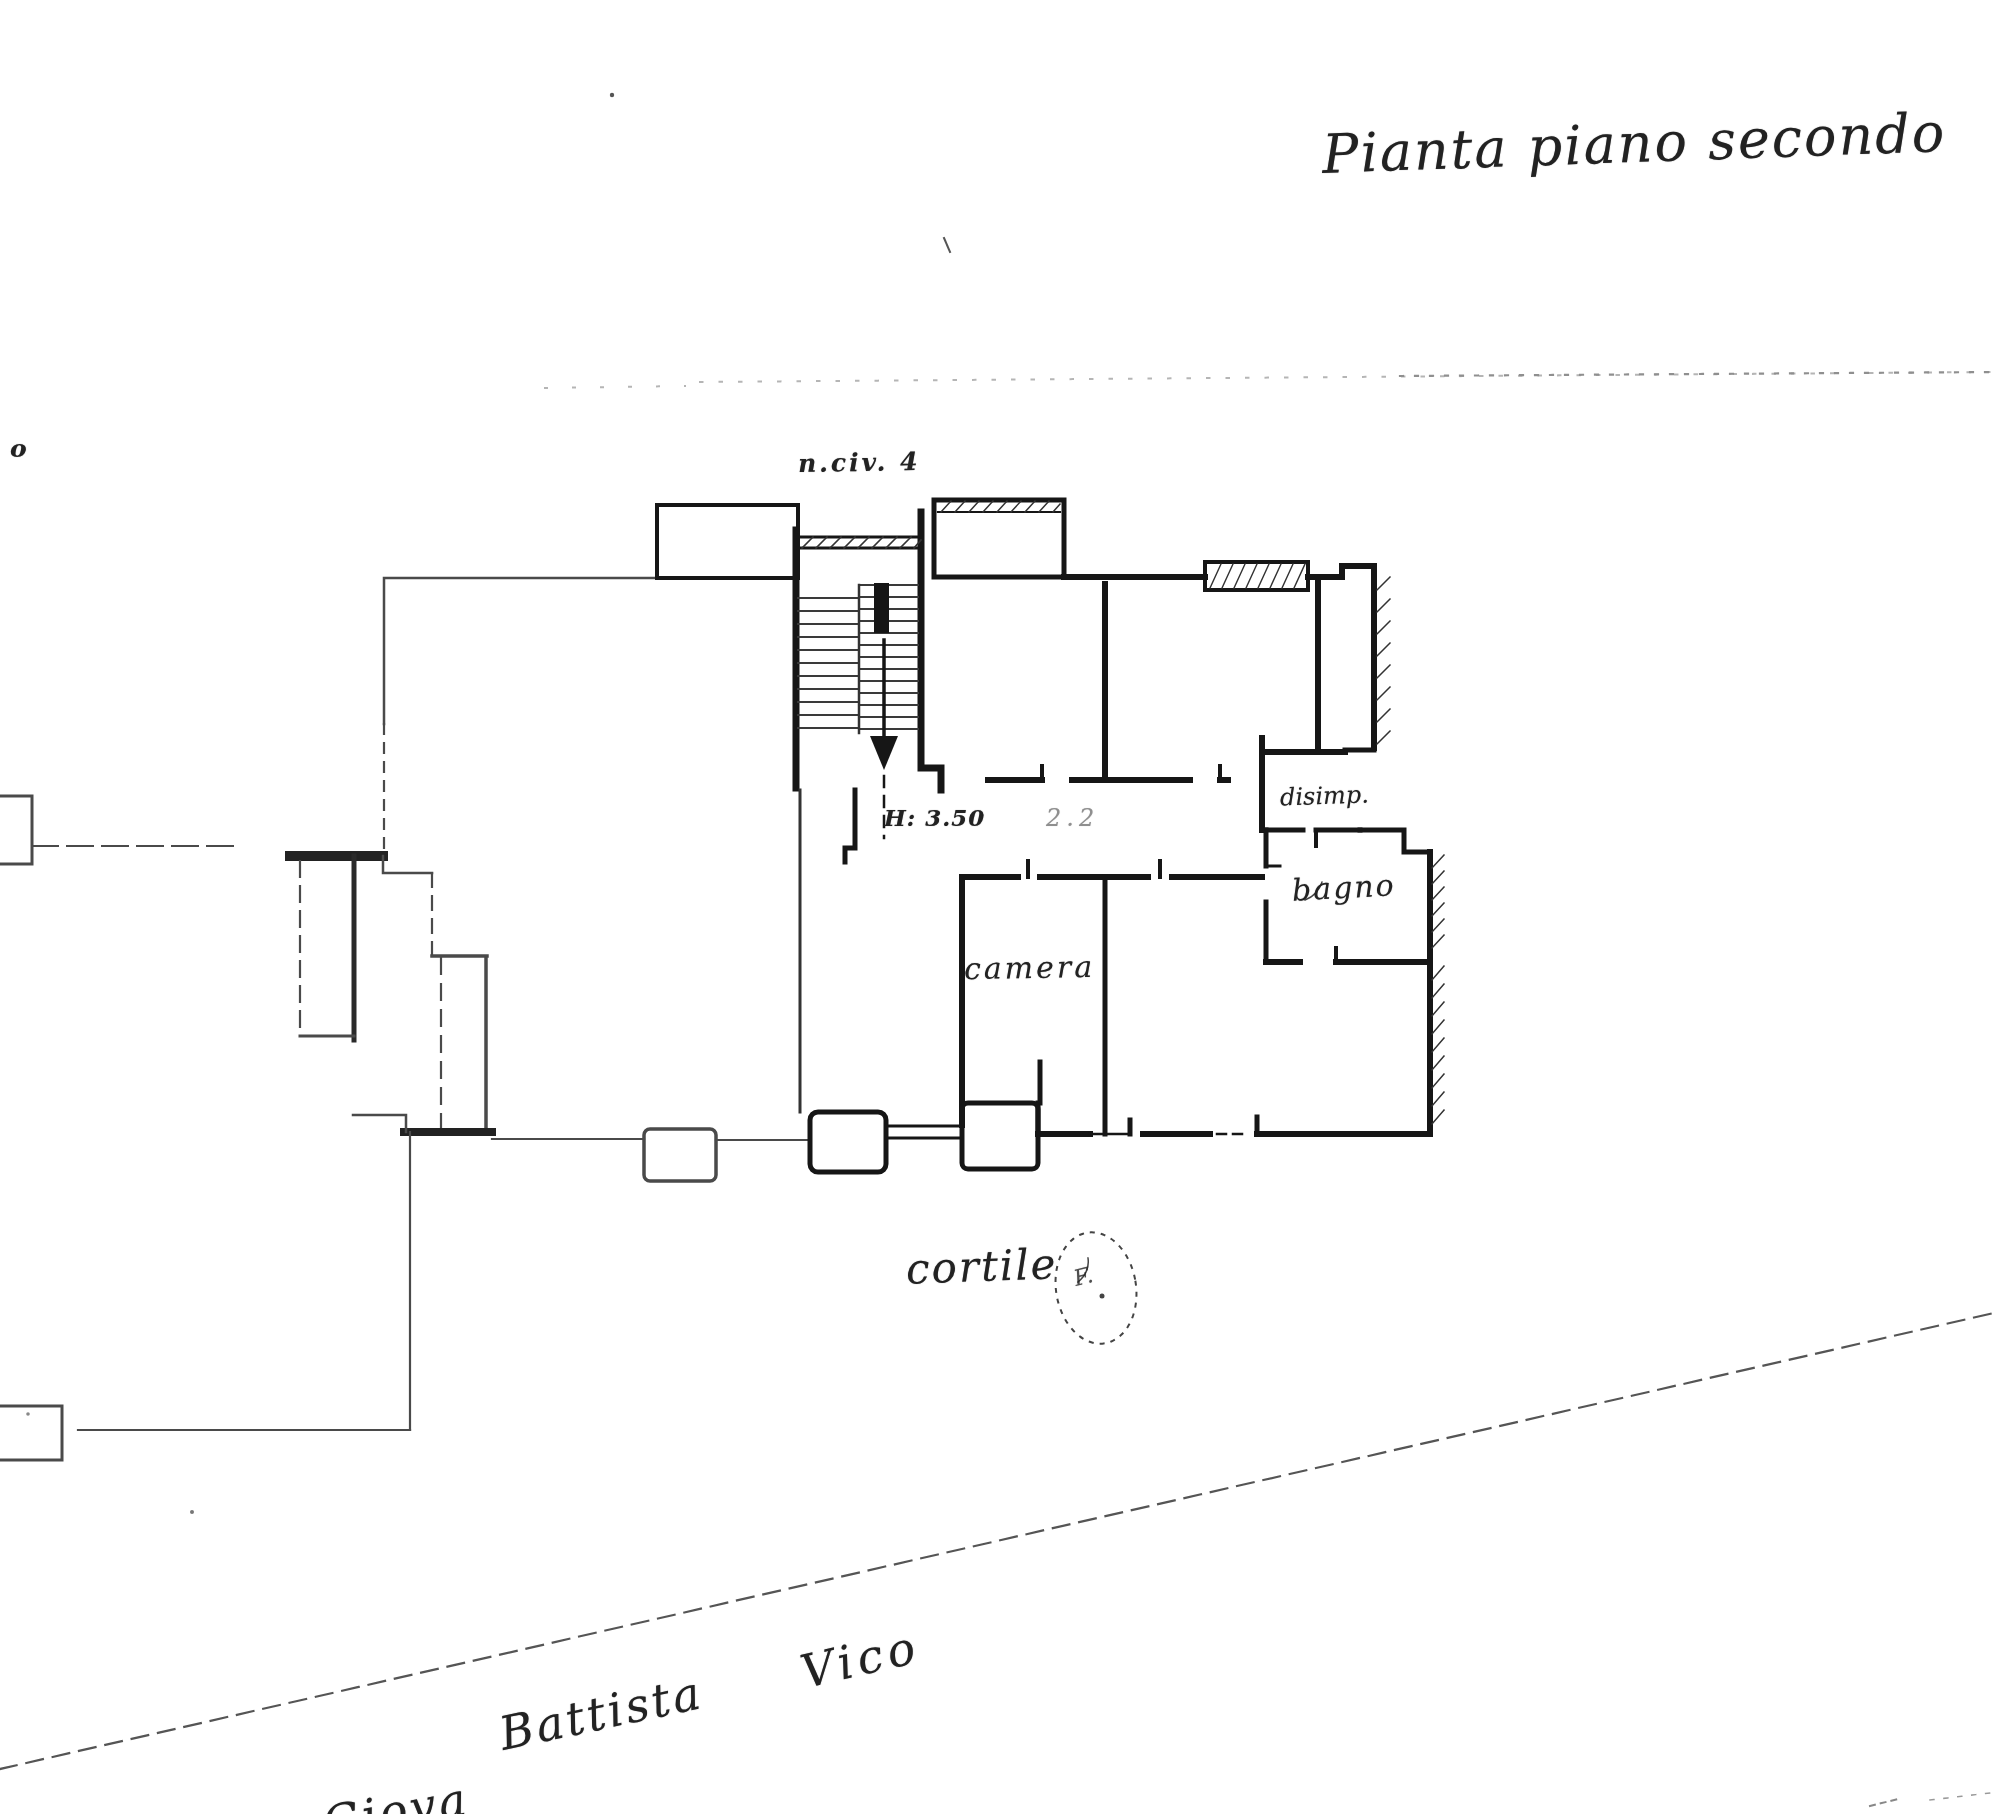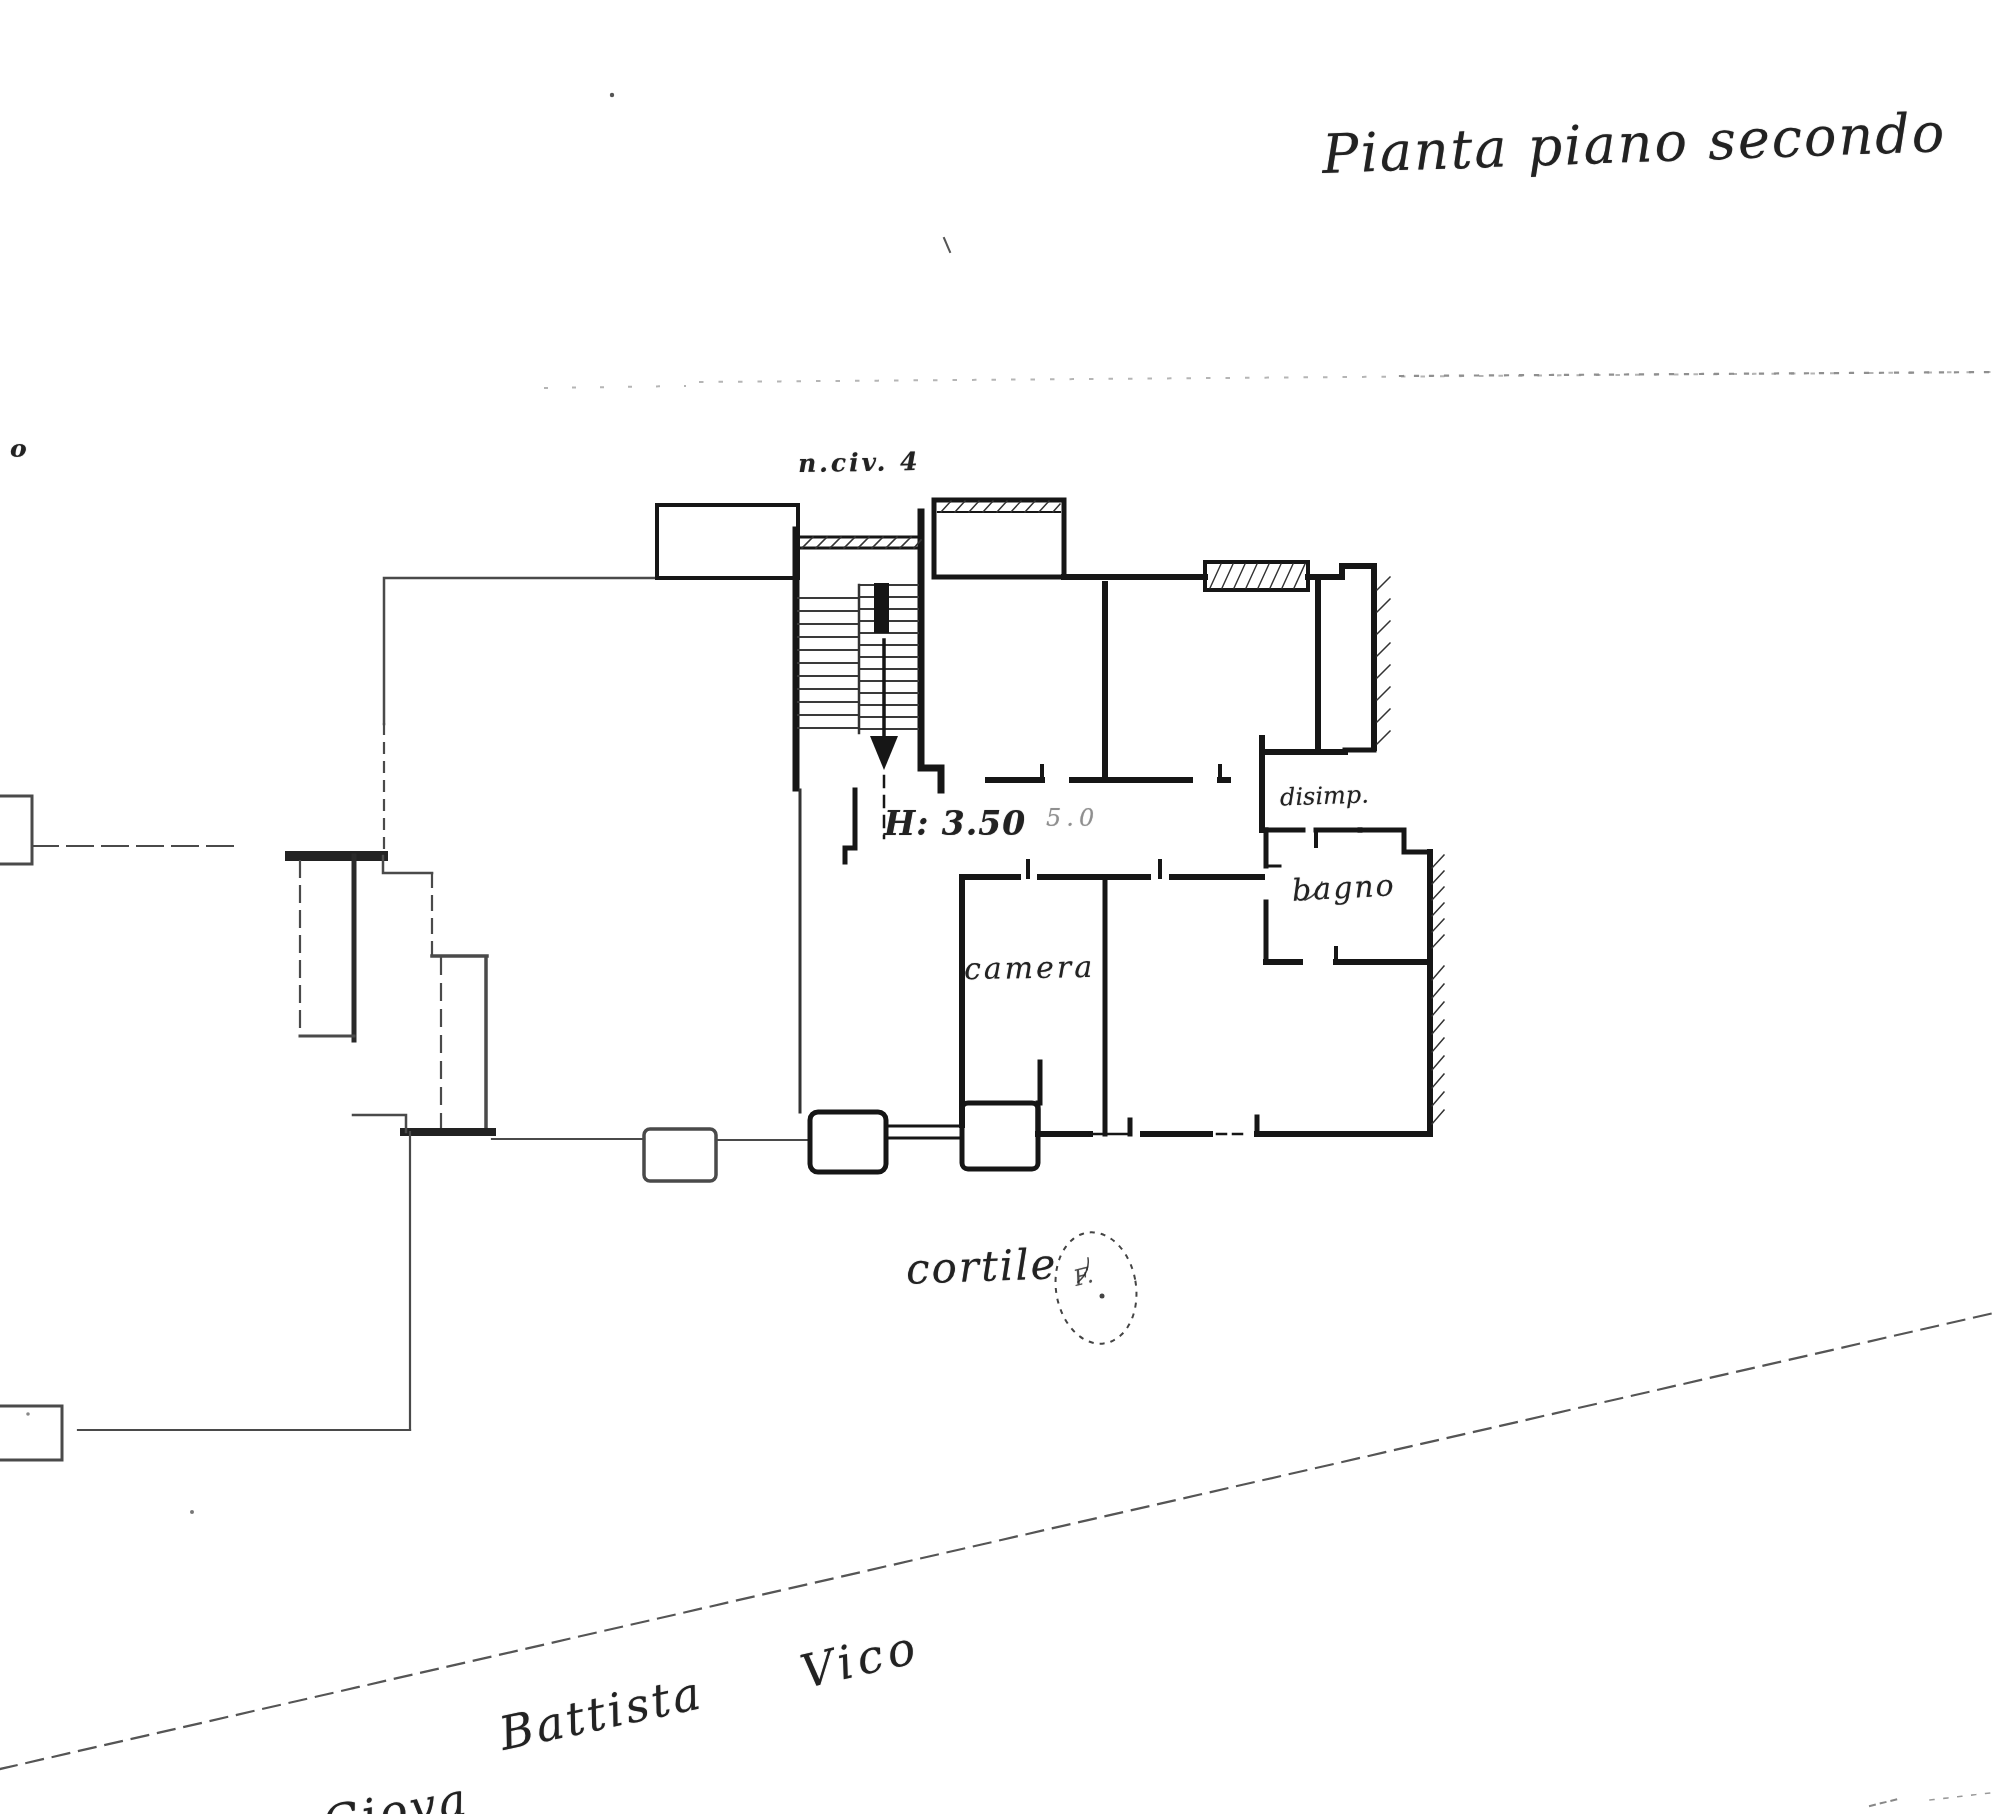"H: 3.50" #height-lbl { font-size: 33px -> 23px }
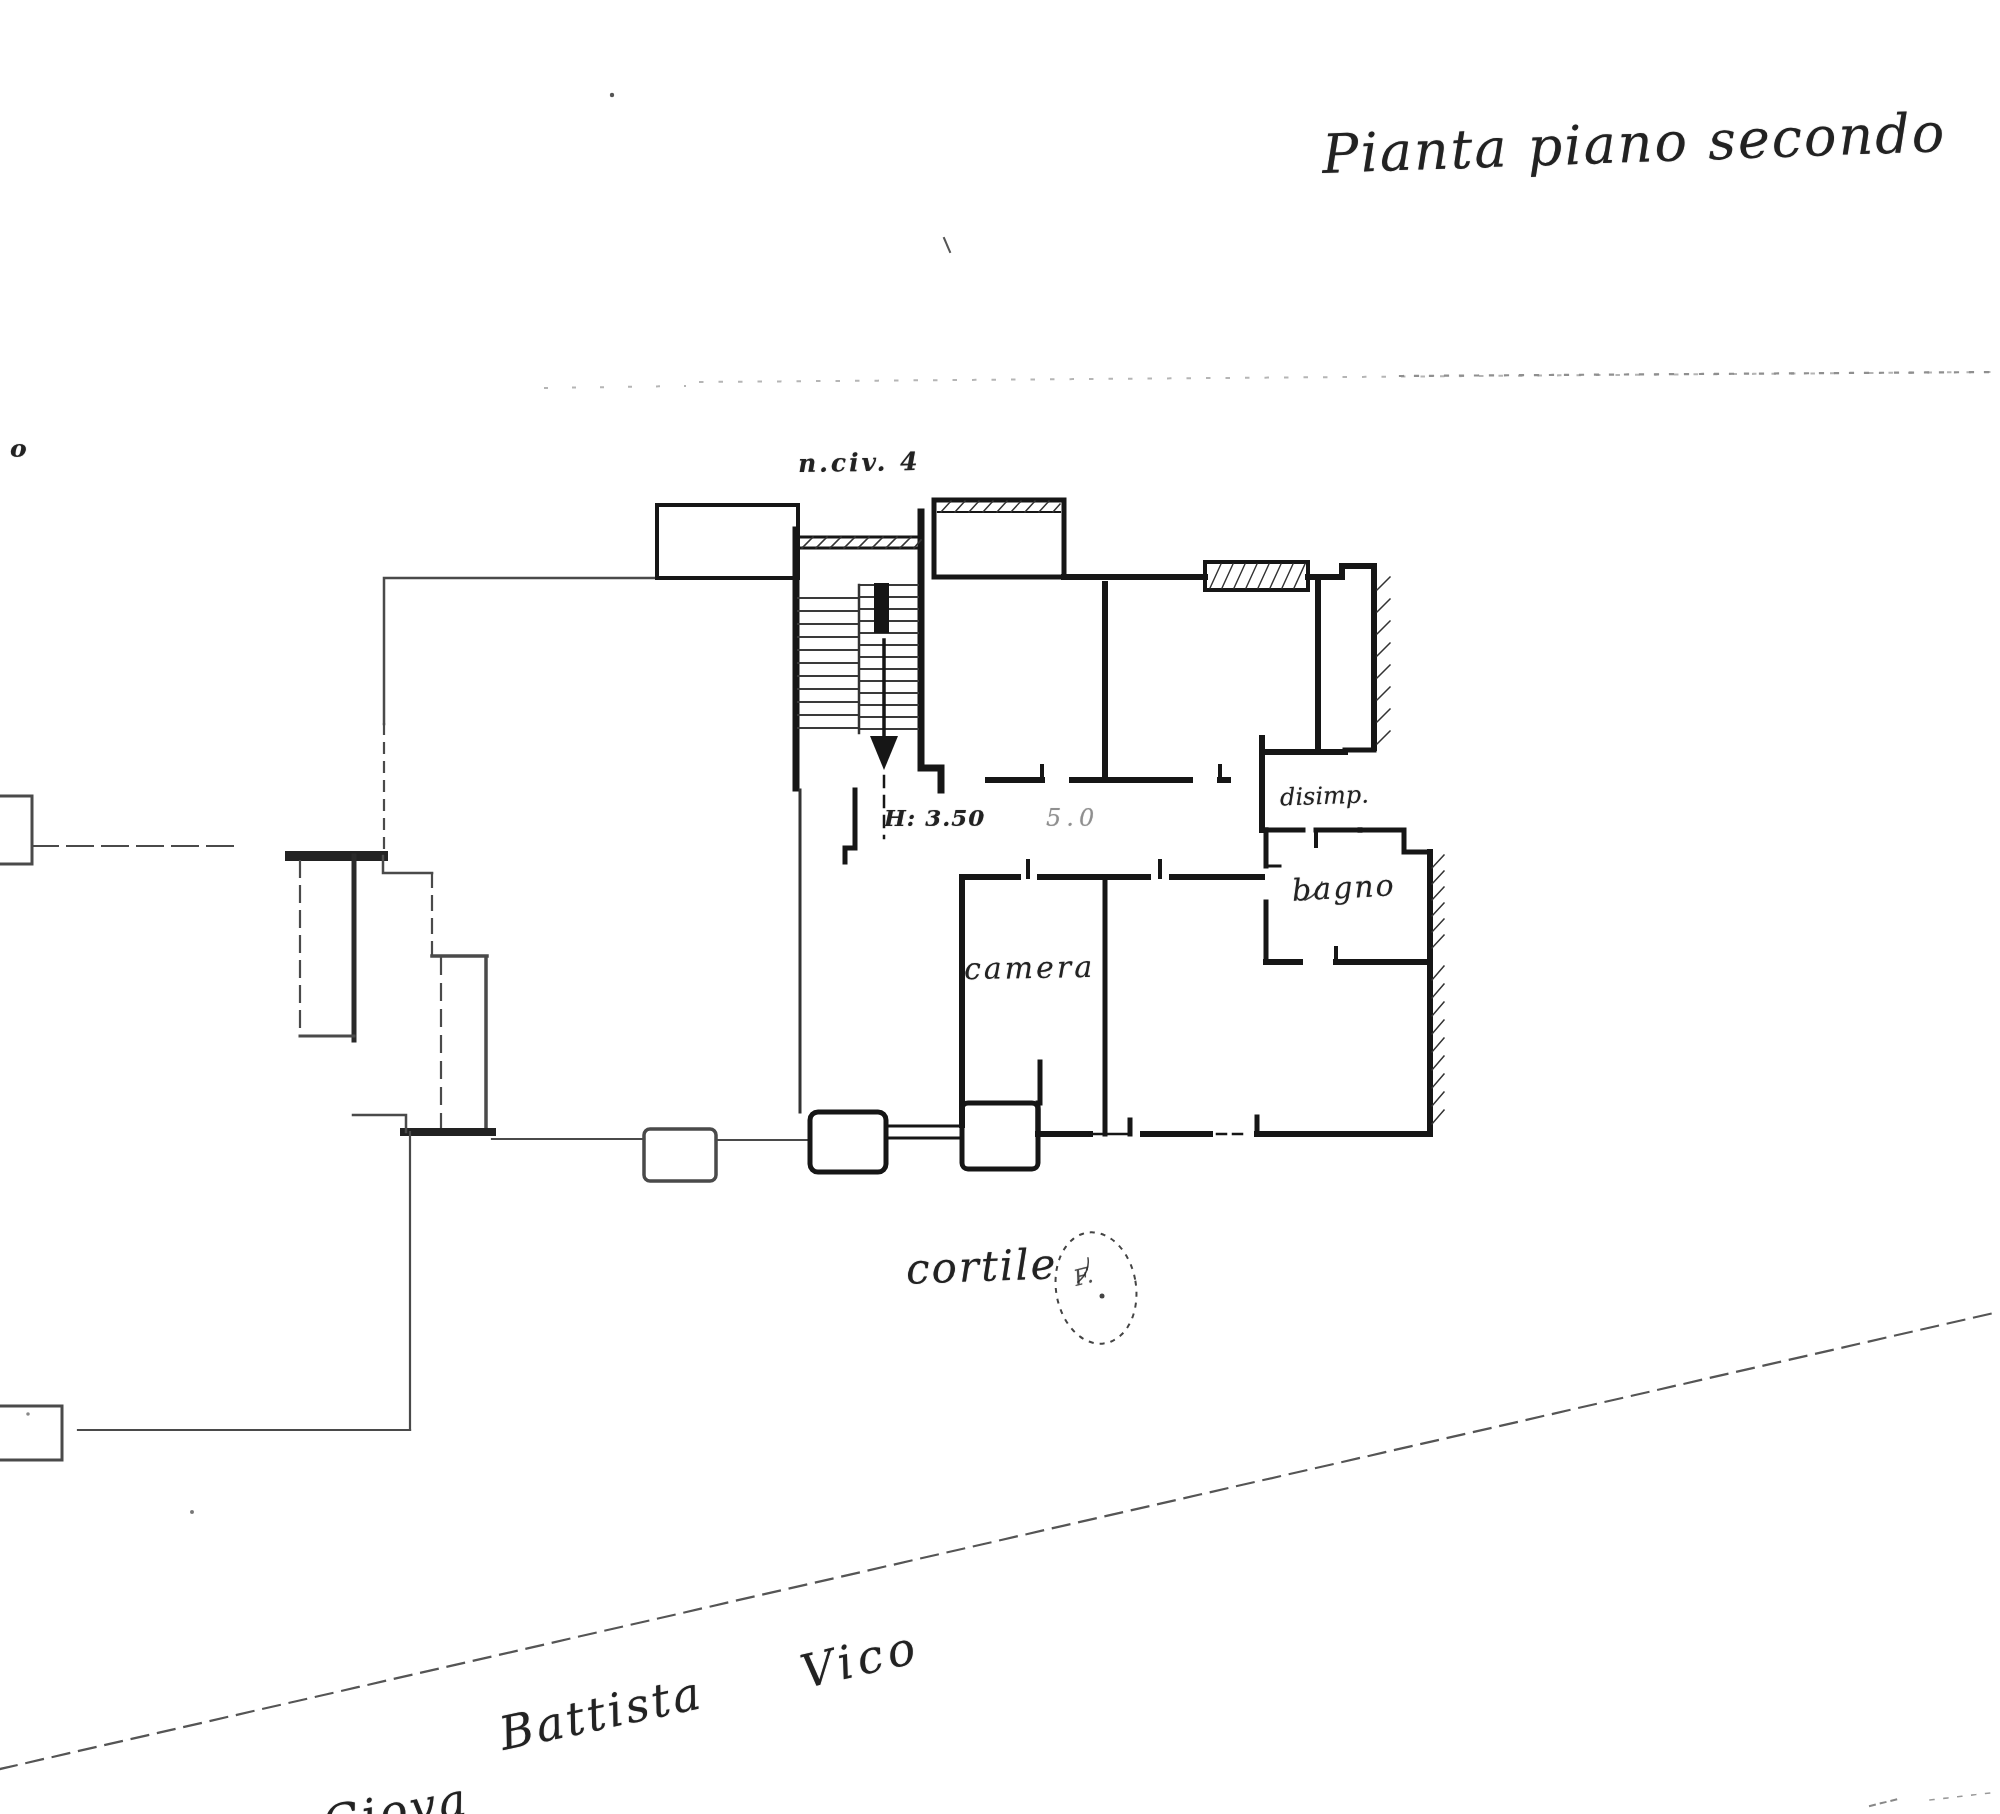"5.0" div.lbl { text: 5.0 -> 2.2 }
